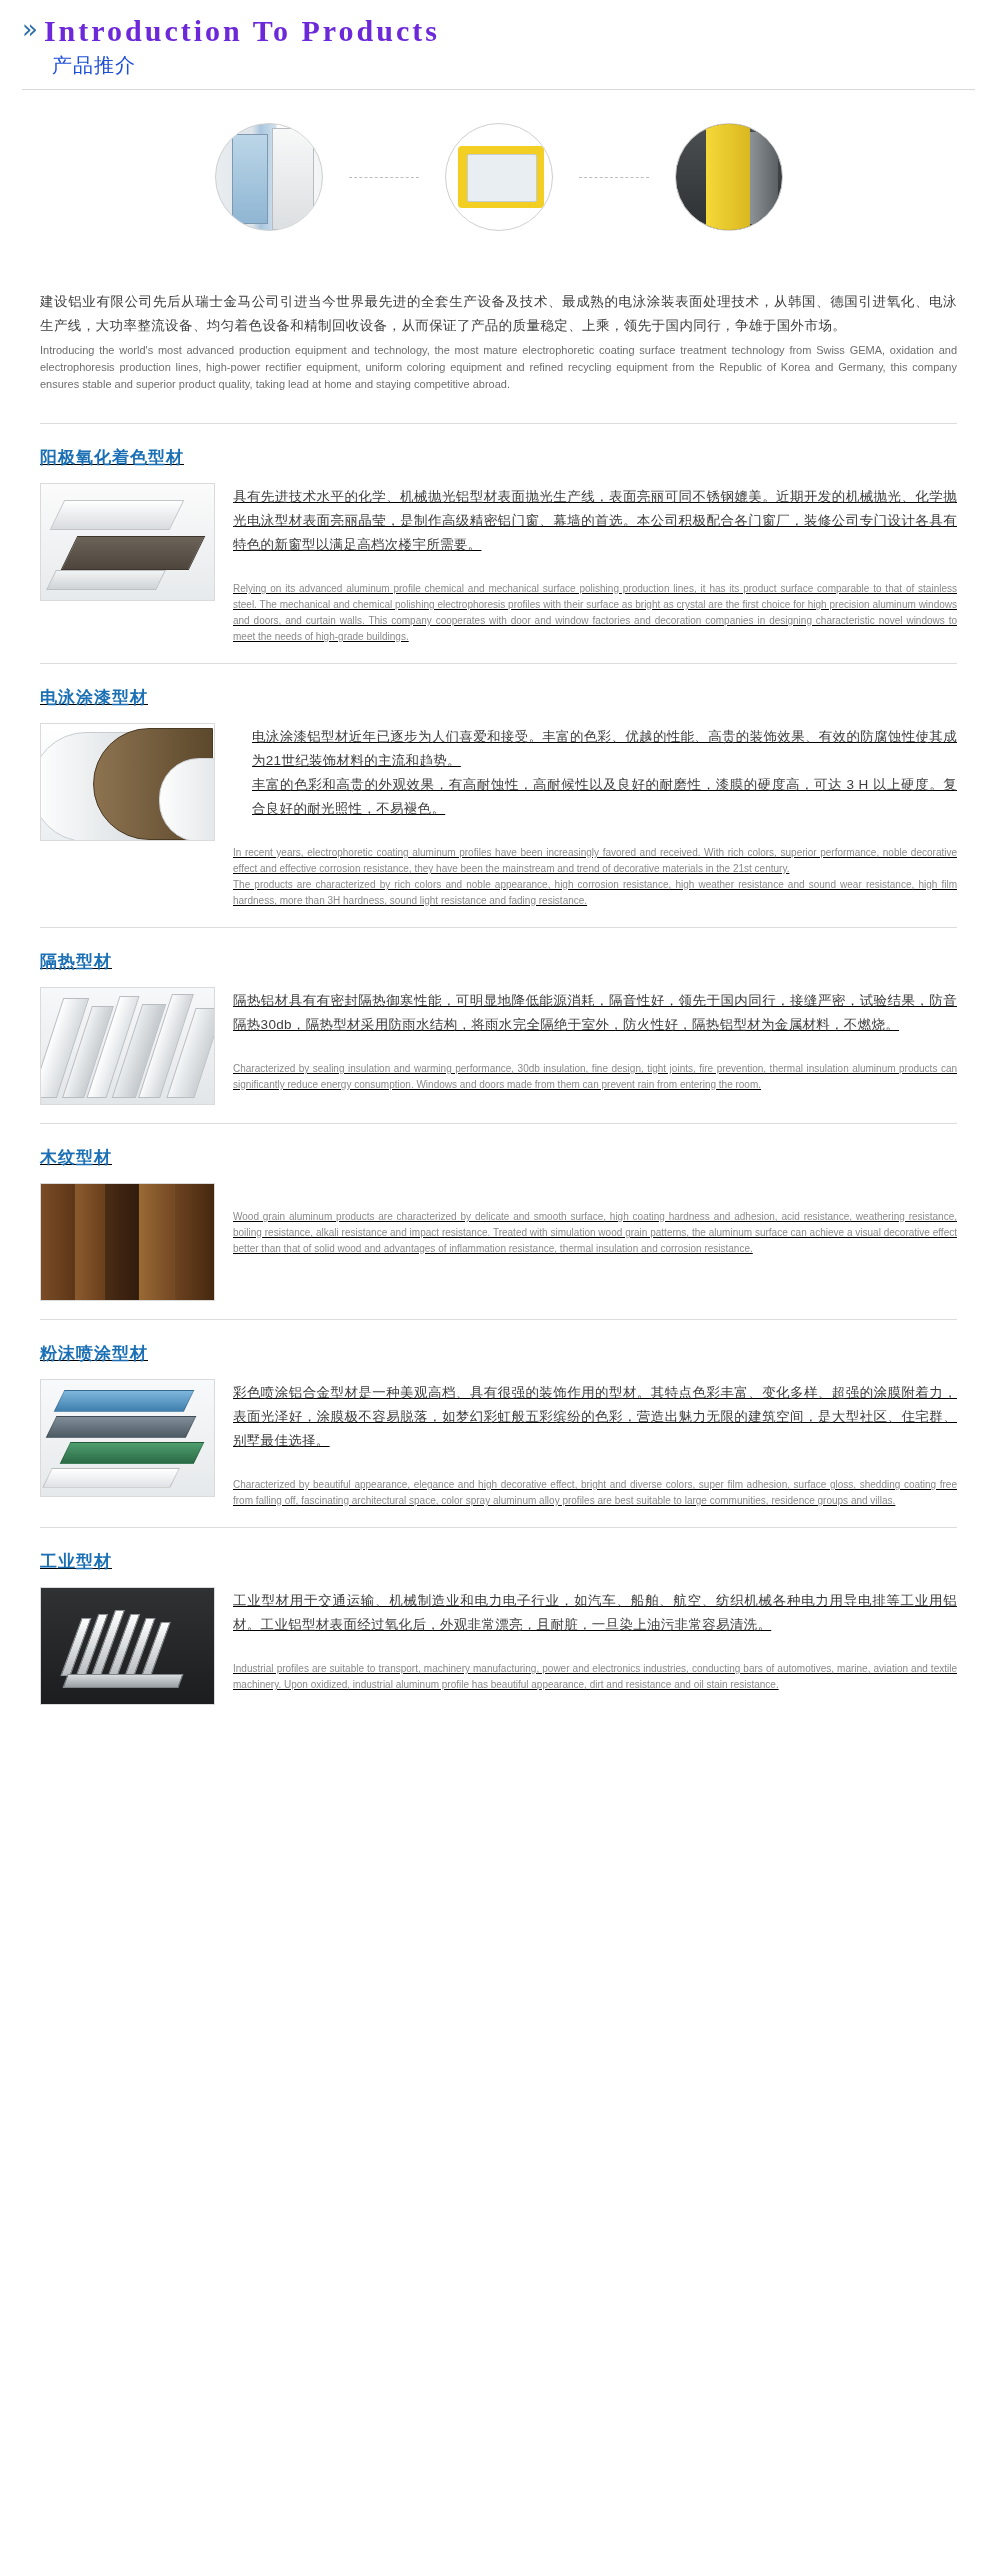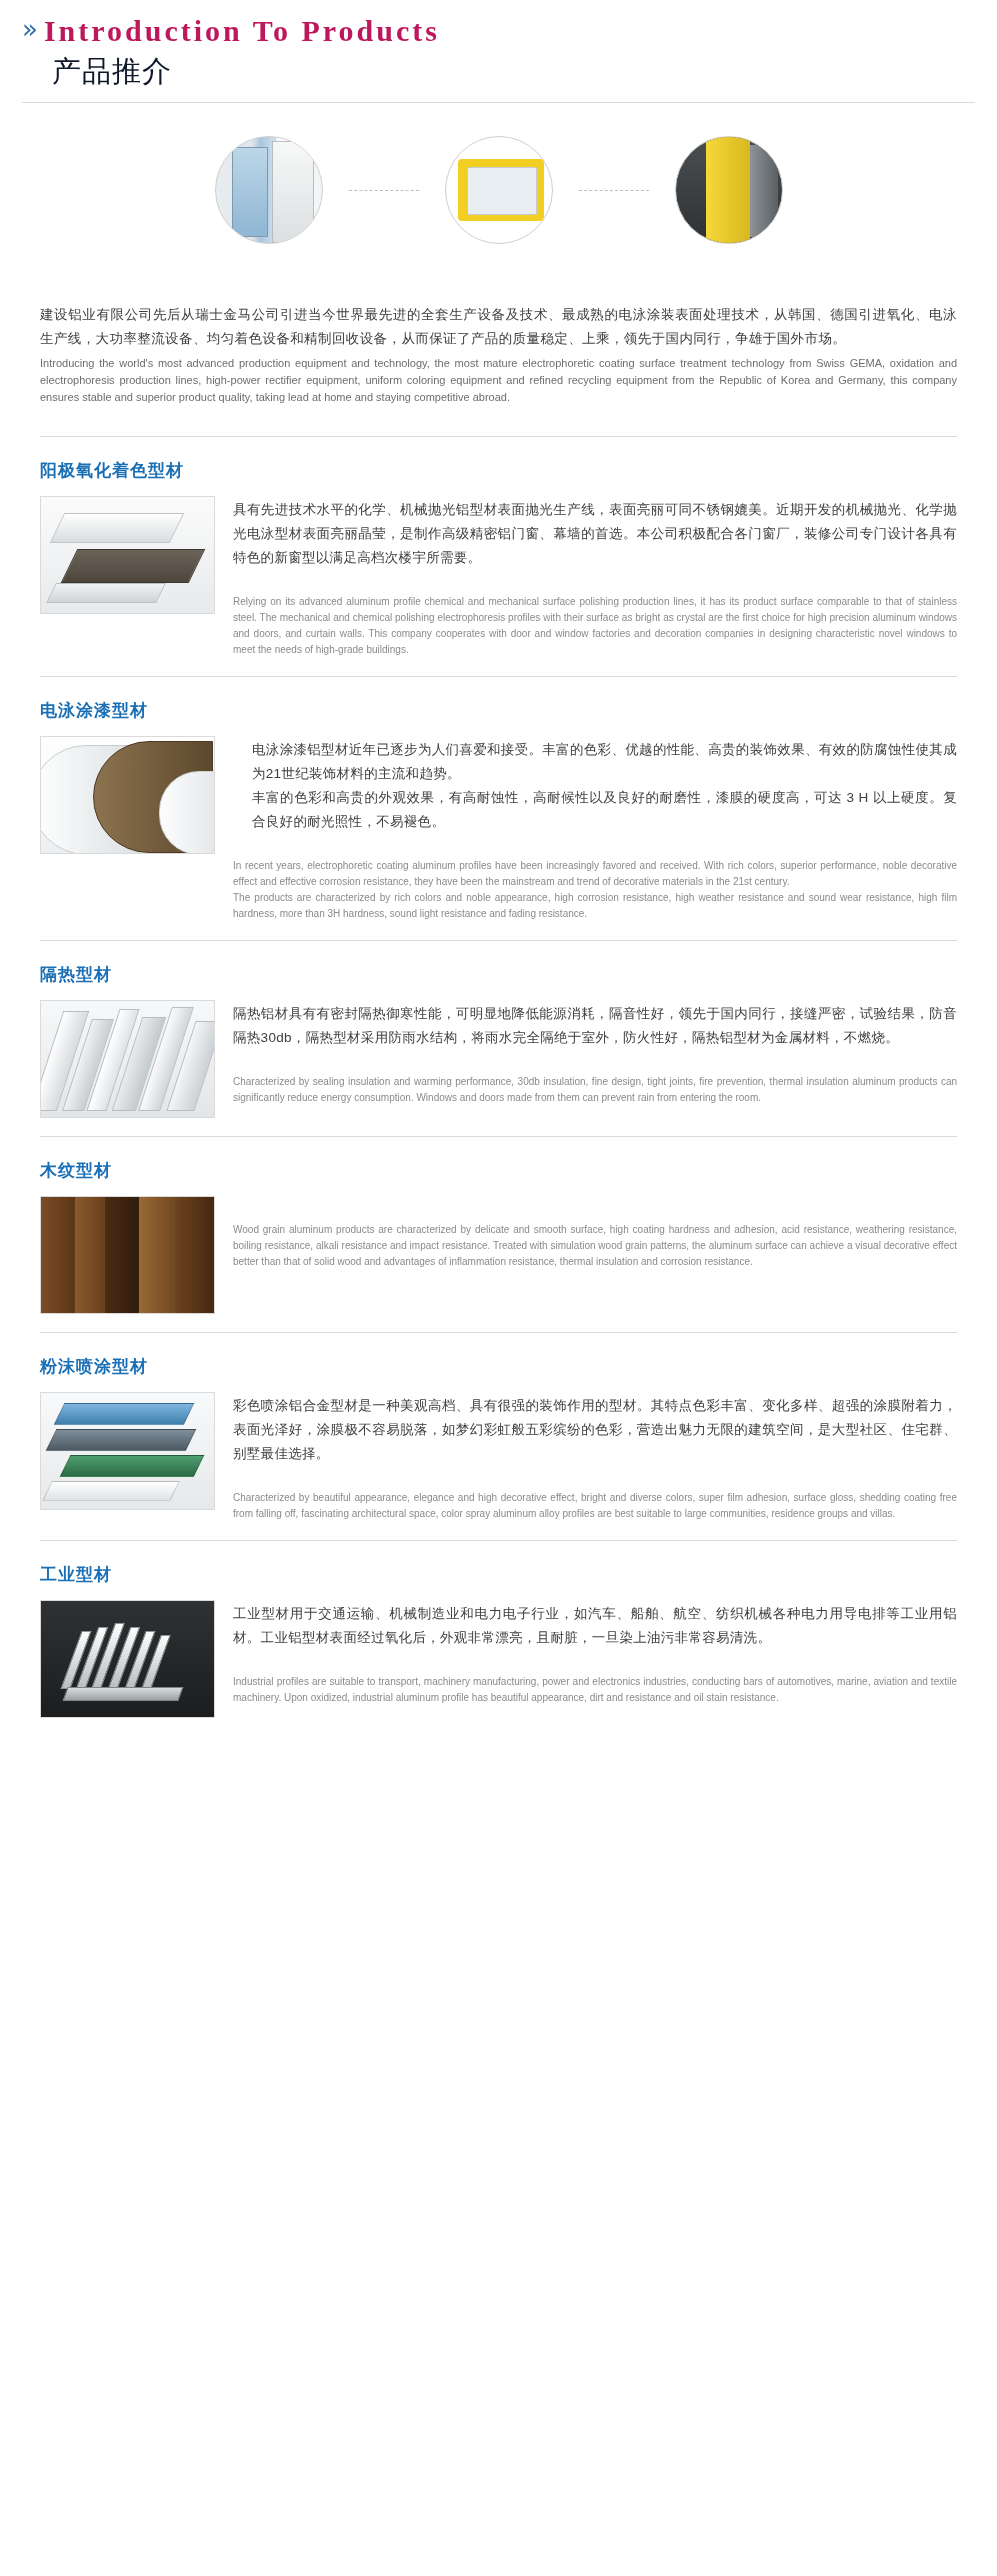"Introduction To Products" .header-en { color: #be185d -> #6d28d9 }
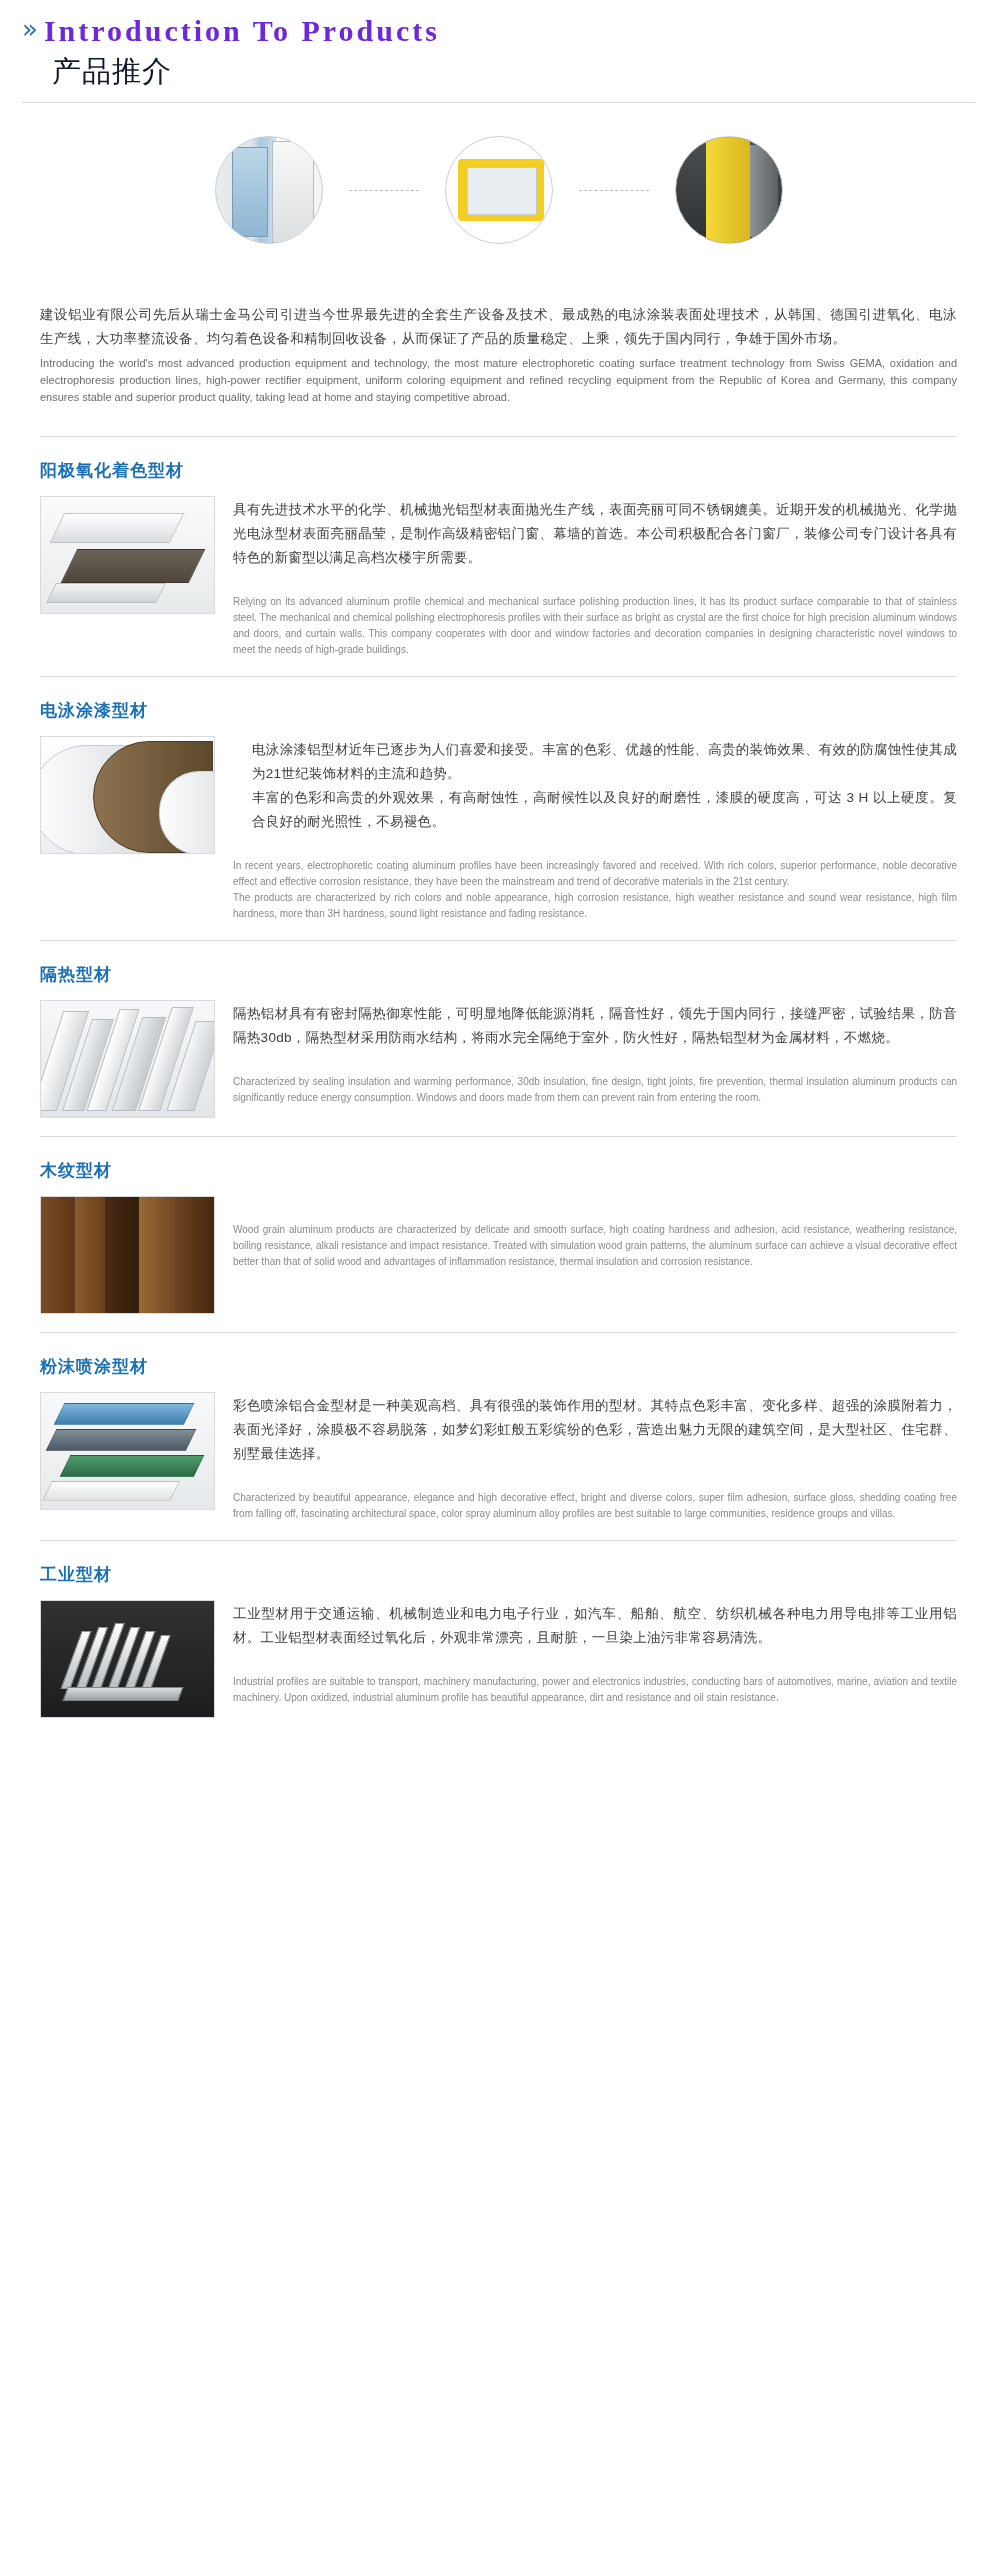"产品推介" .header-cn { color: #0f172a -> #1d4ed8; font-size: 29px -> 20px }
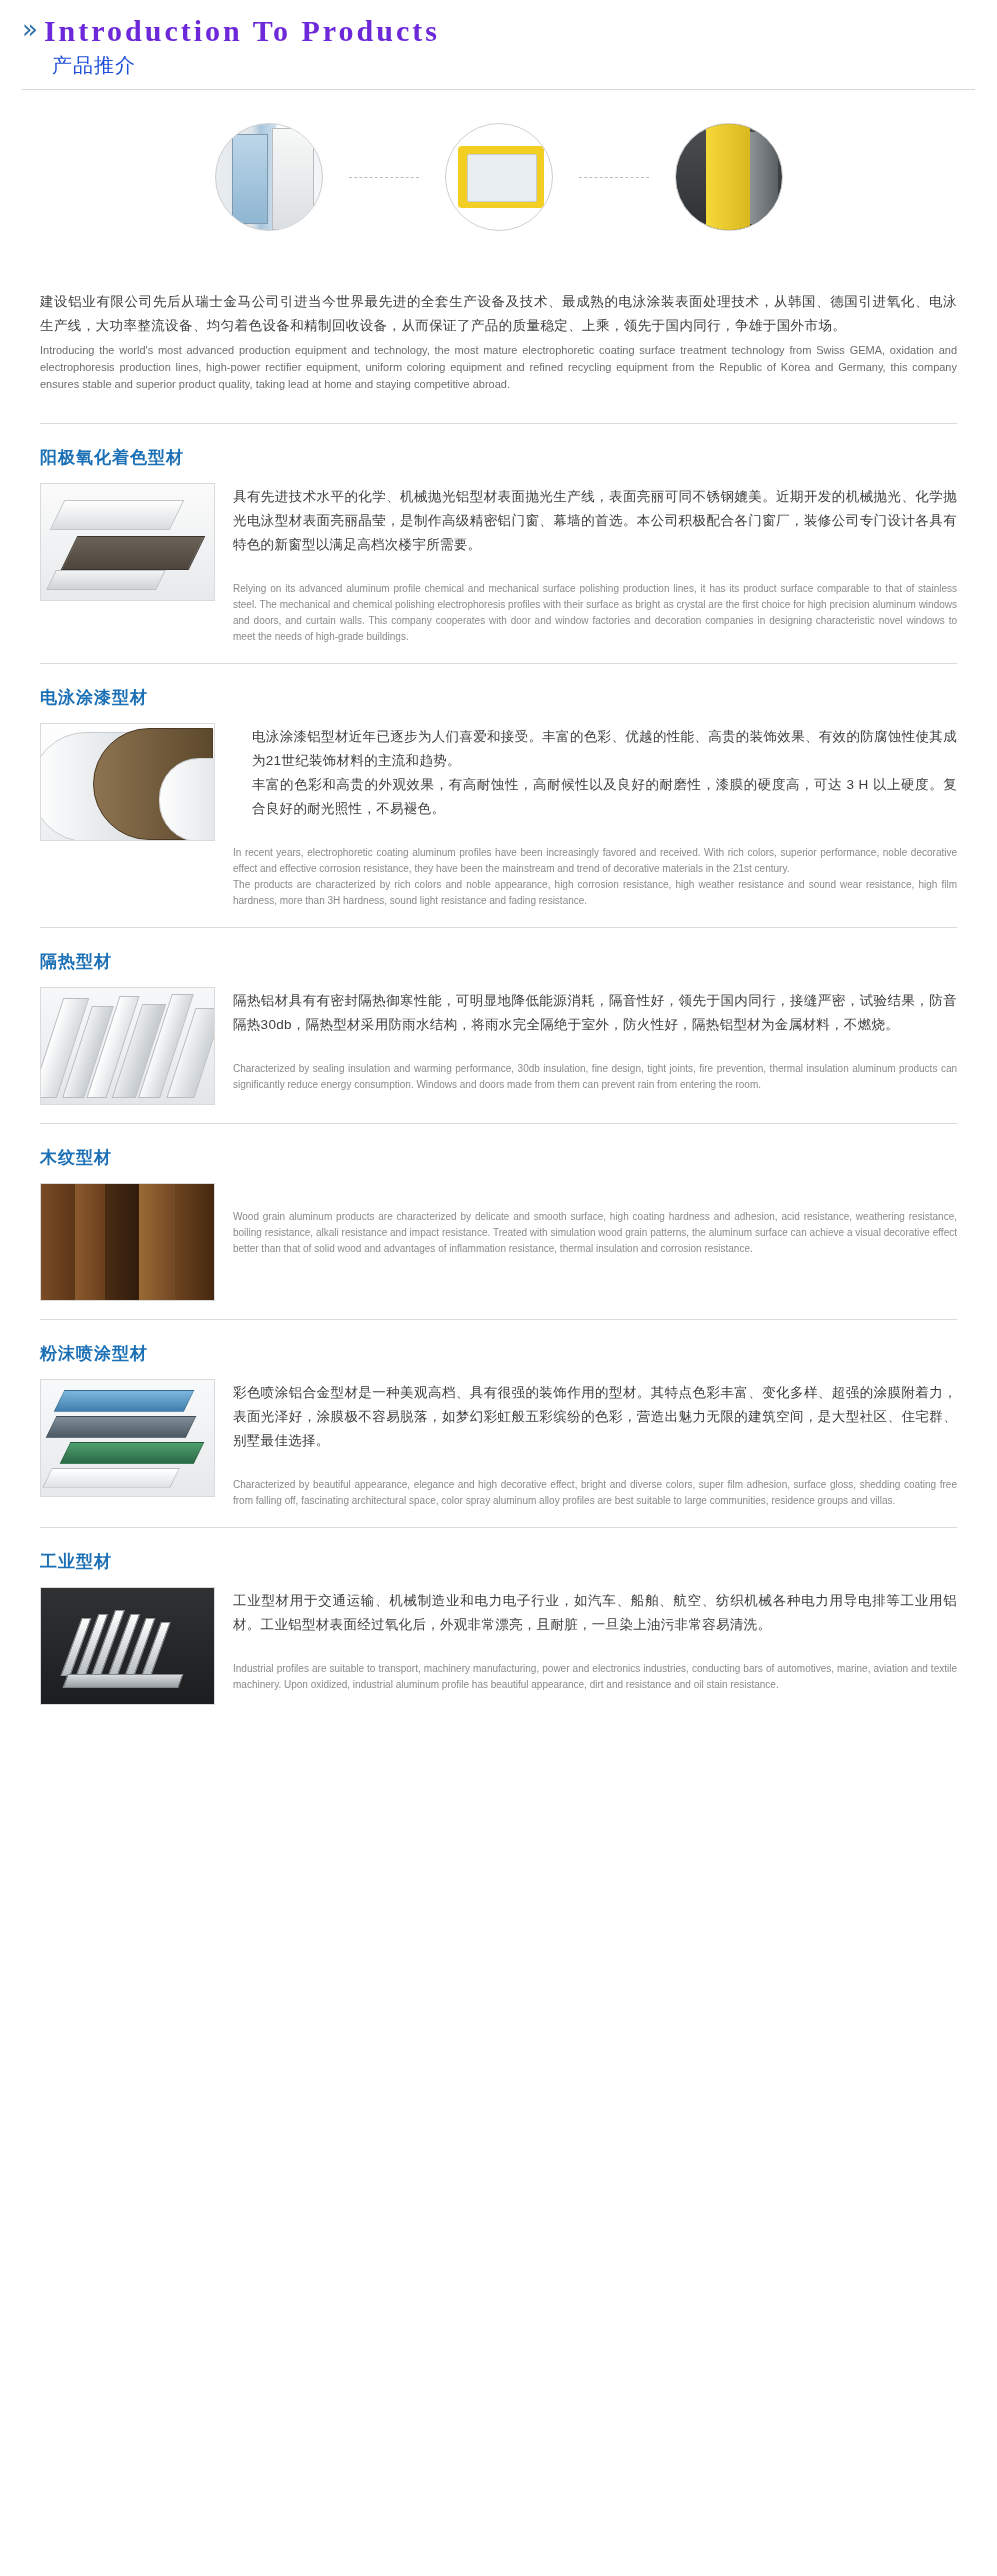"阳极氧化着色型材" .product { text-decoration: none -> underline }
